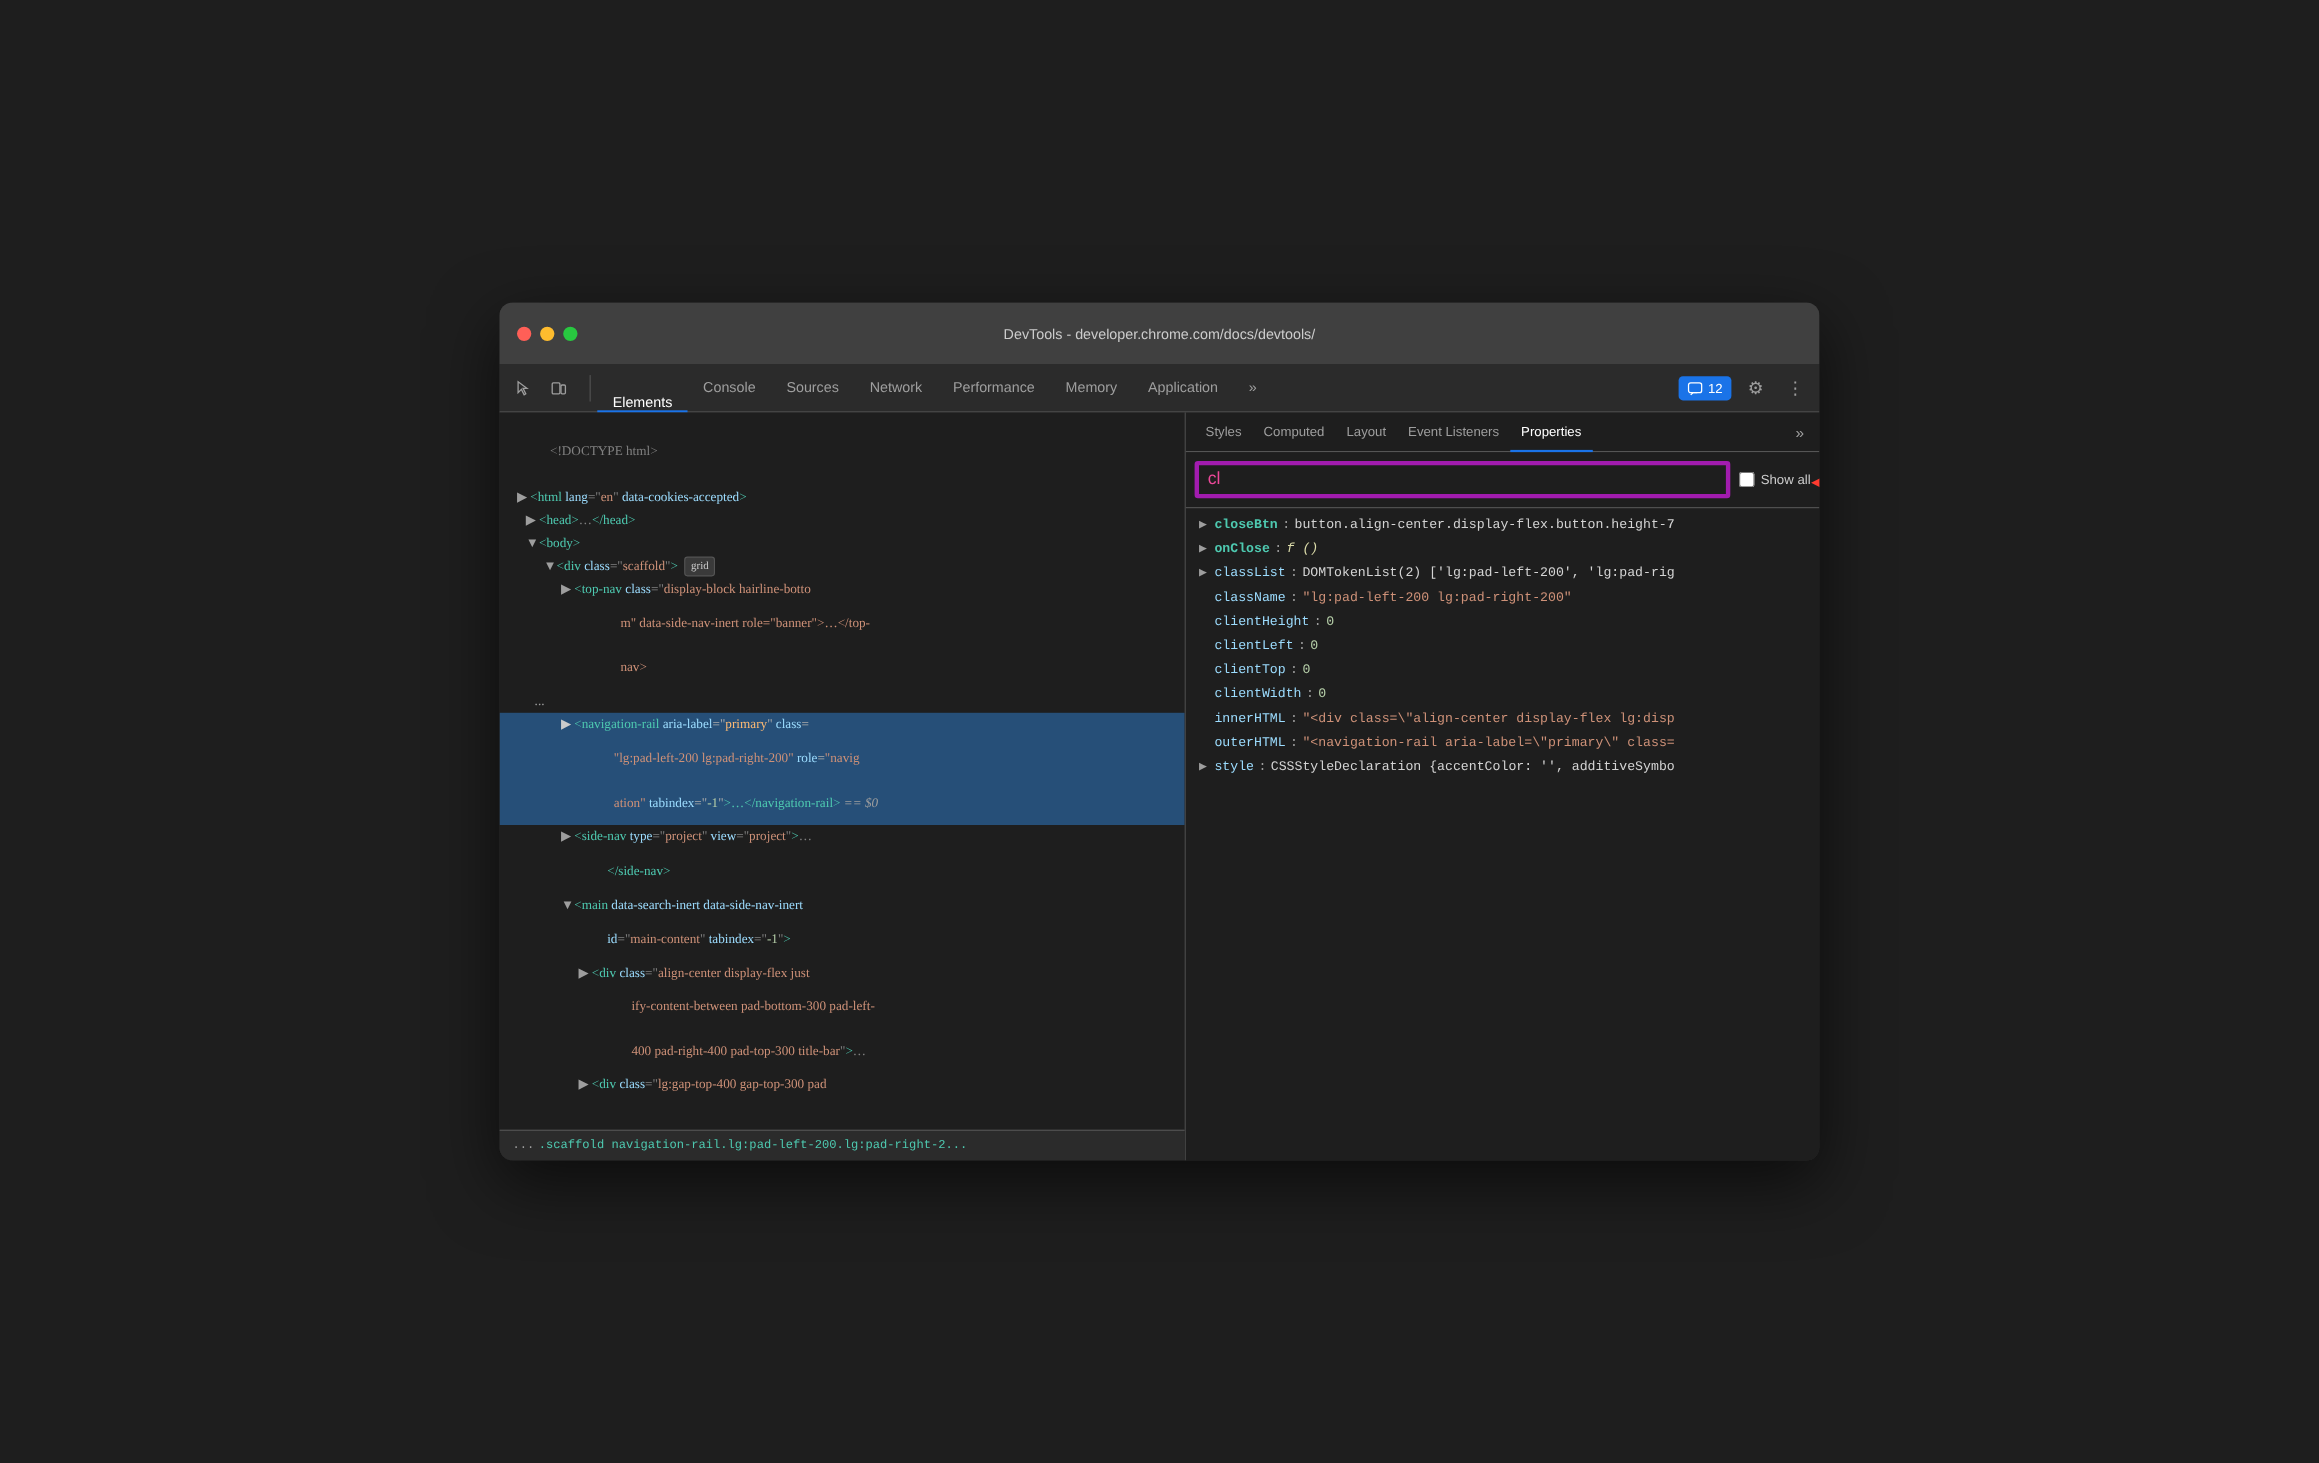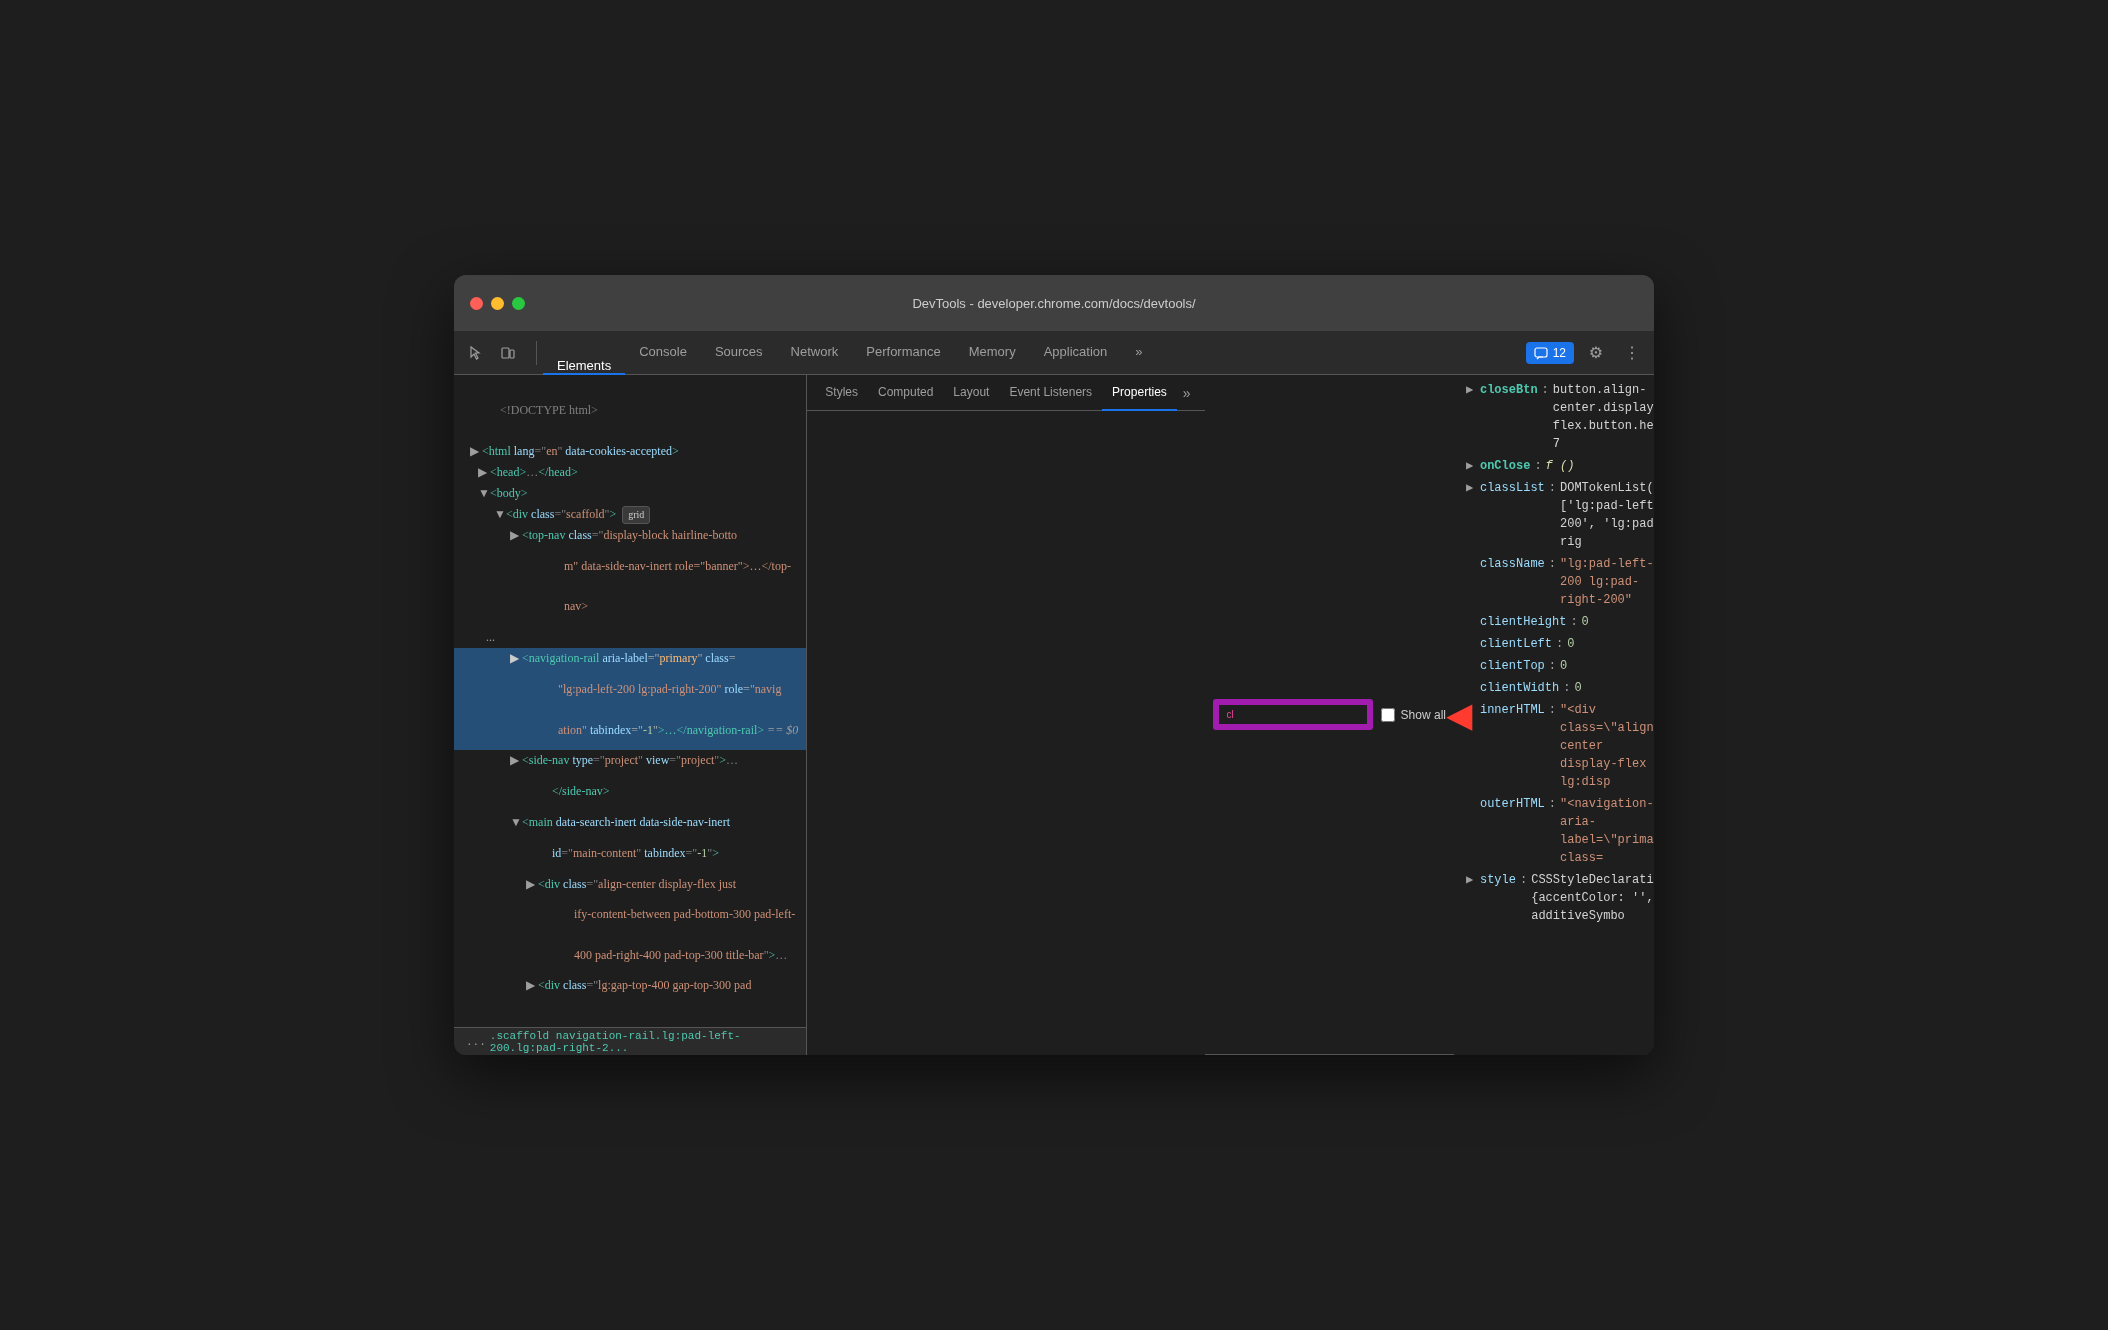"Styles" .properties-panel { flex-direction: row -> column }
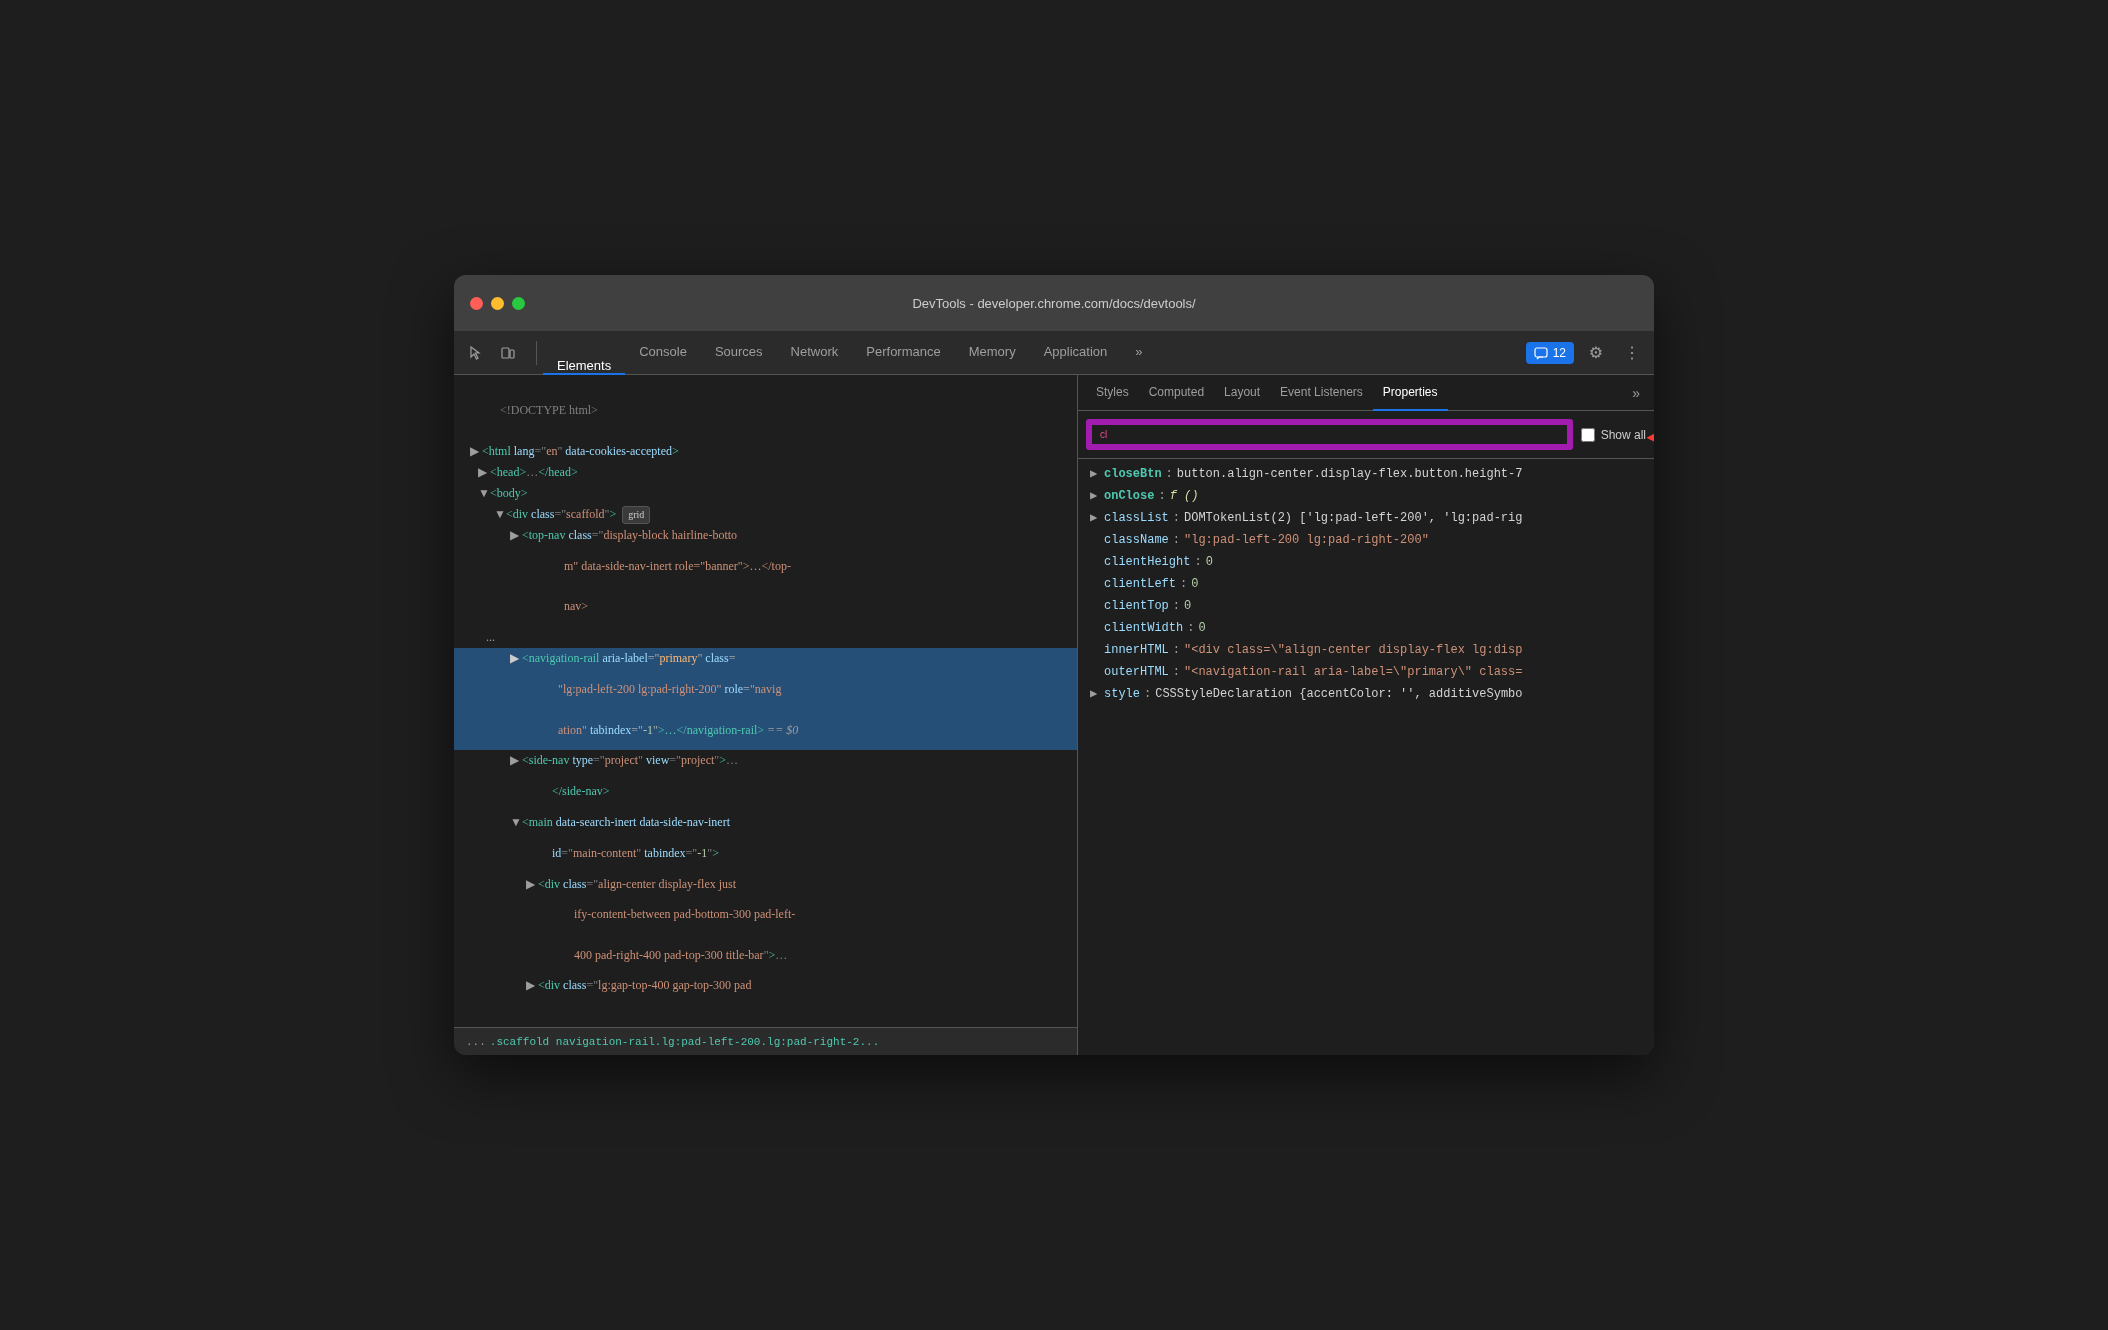"cl" .search-input { border: 6px solid #a21caf -> 4px solid #a21caf; font-size: 10px -> 16px }
